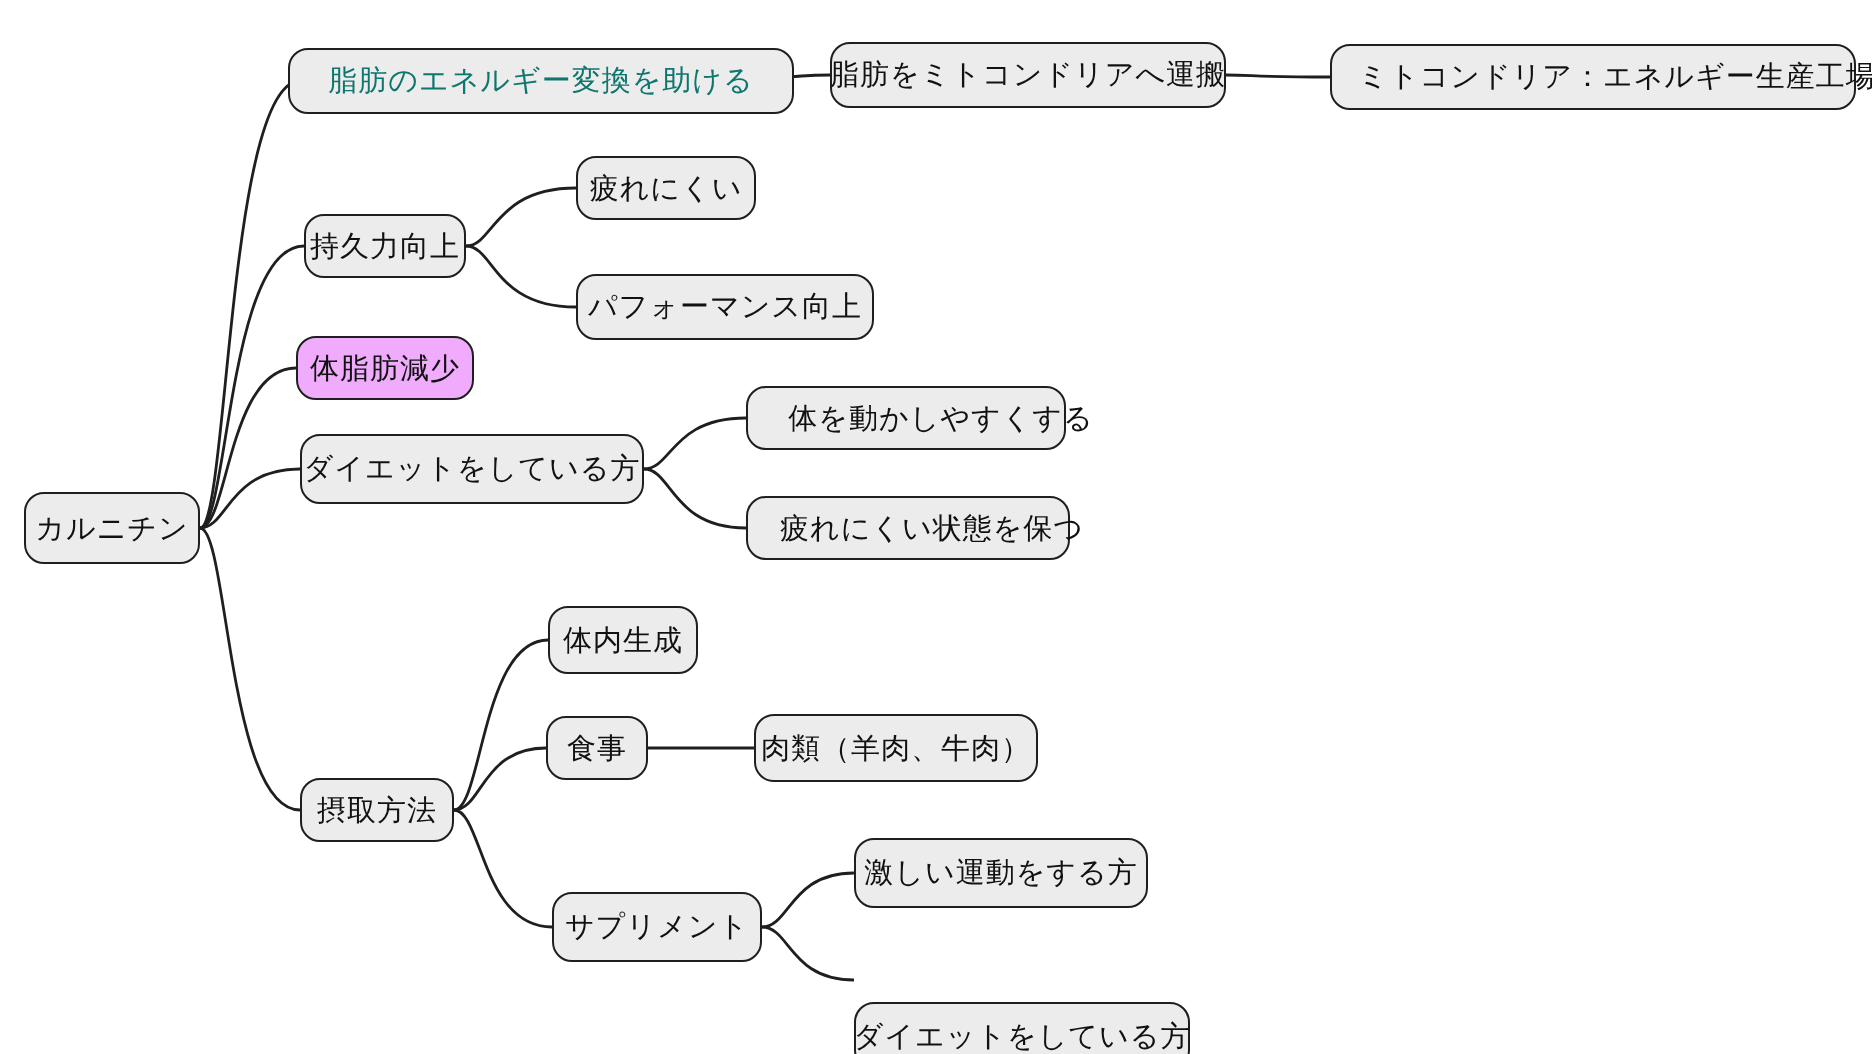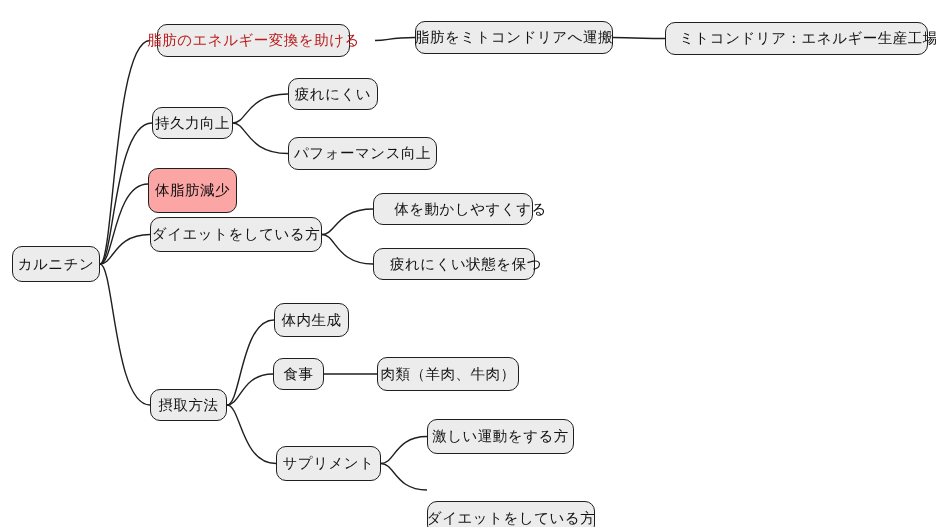"脂肪のエネルギー変換を助ける" div.node { color: #b91c1c -> #0f766e; left: 157px -> 144px; width: 193px -> 253px }
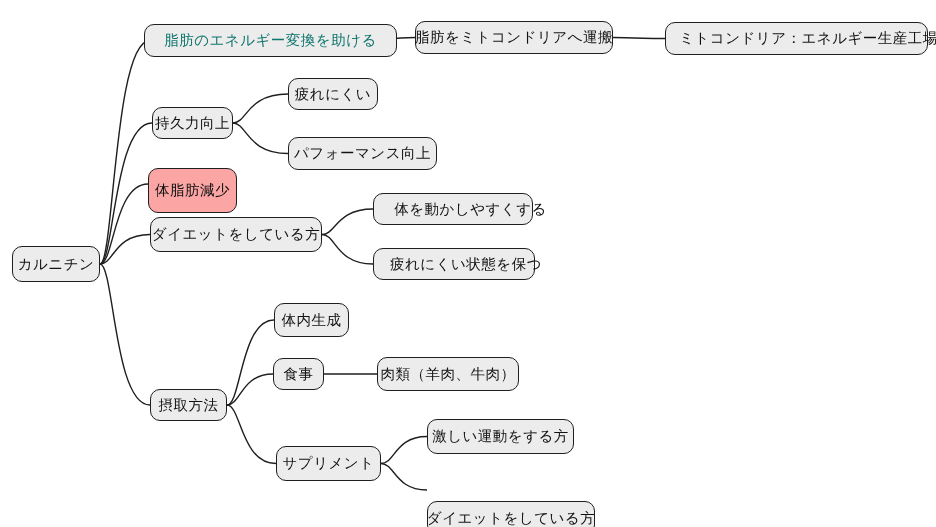"体脂肪減少" div.node { background: #fca5a5 -> #f0abfc; height: 45px -> 32px }
